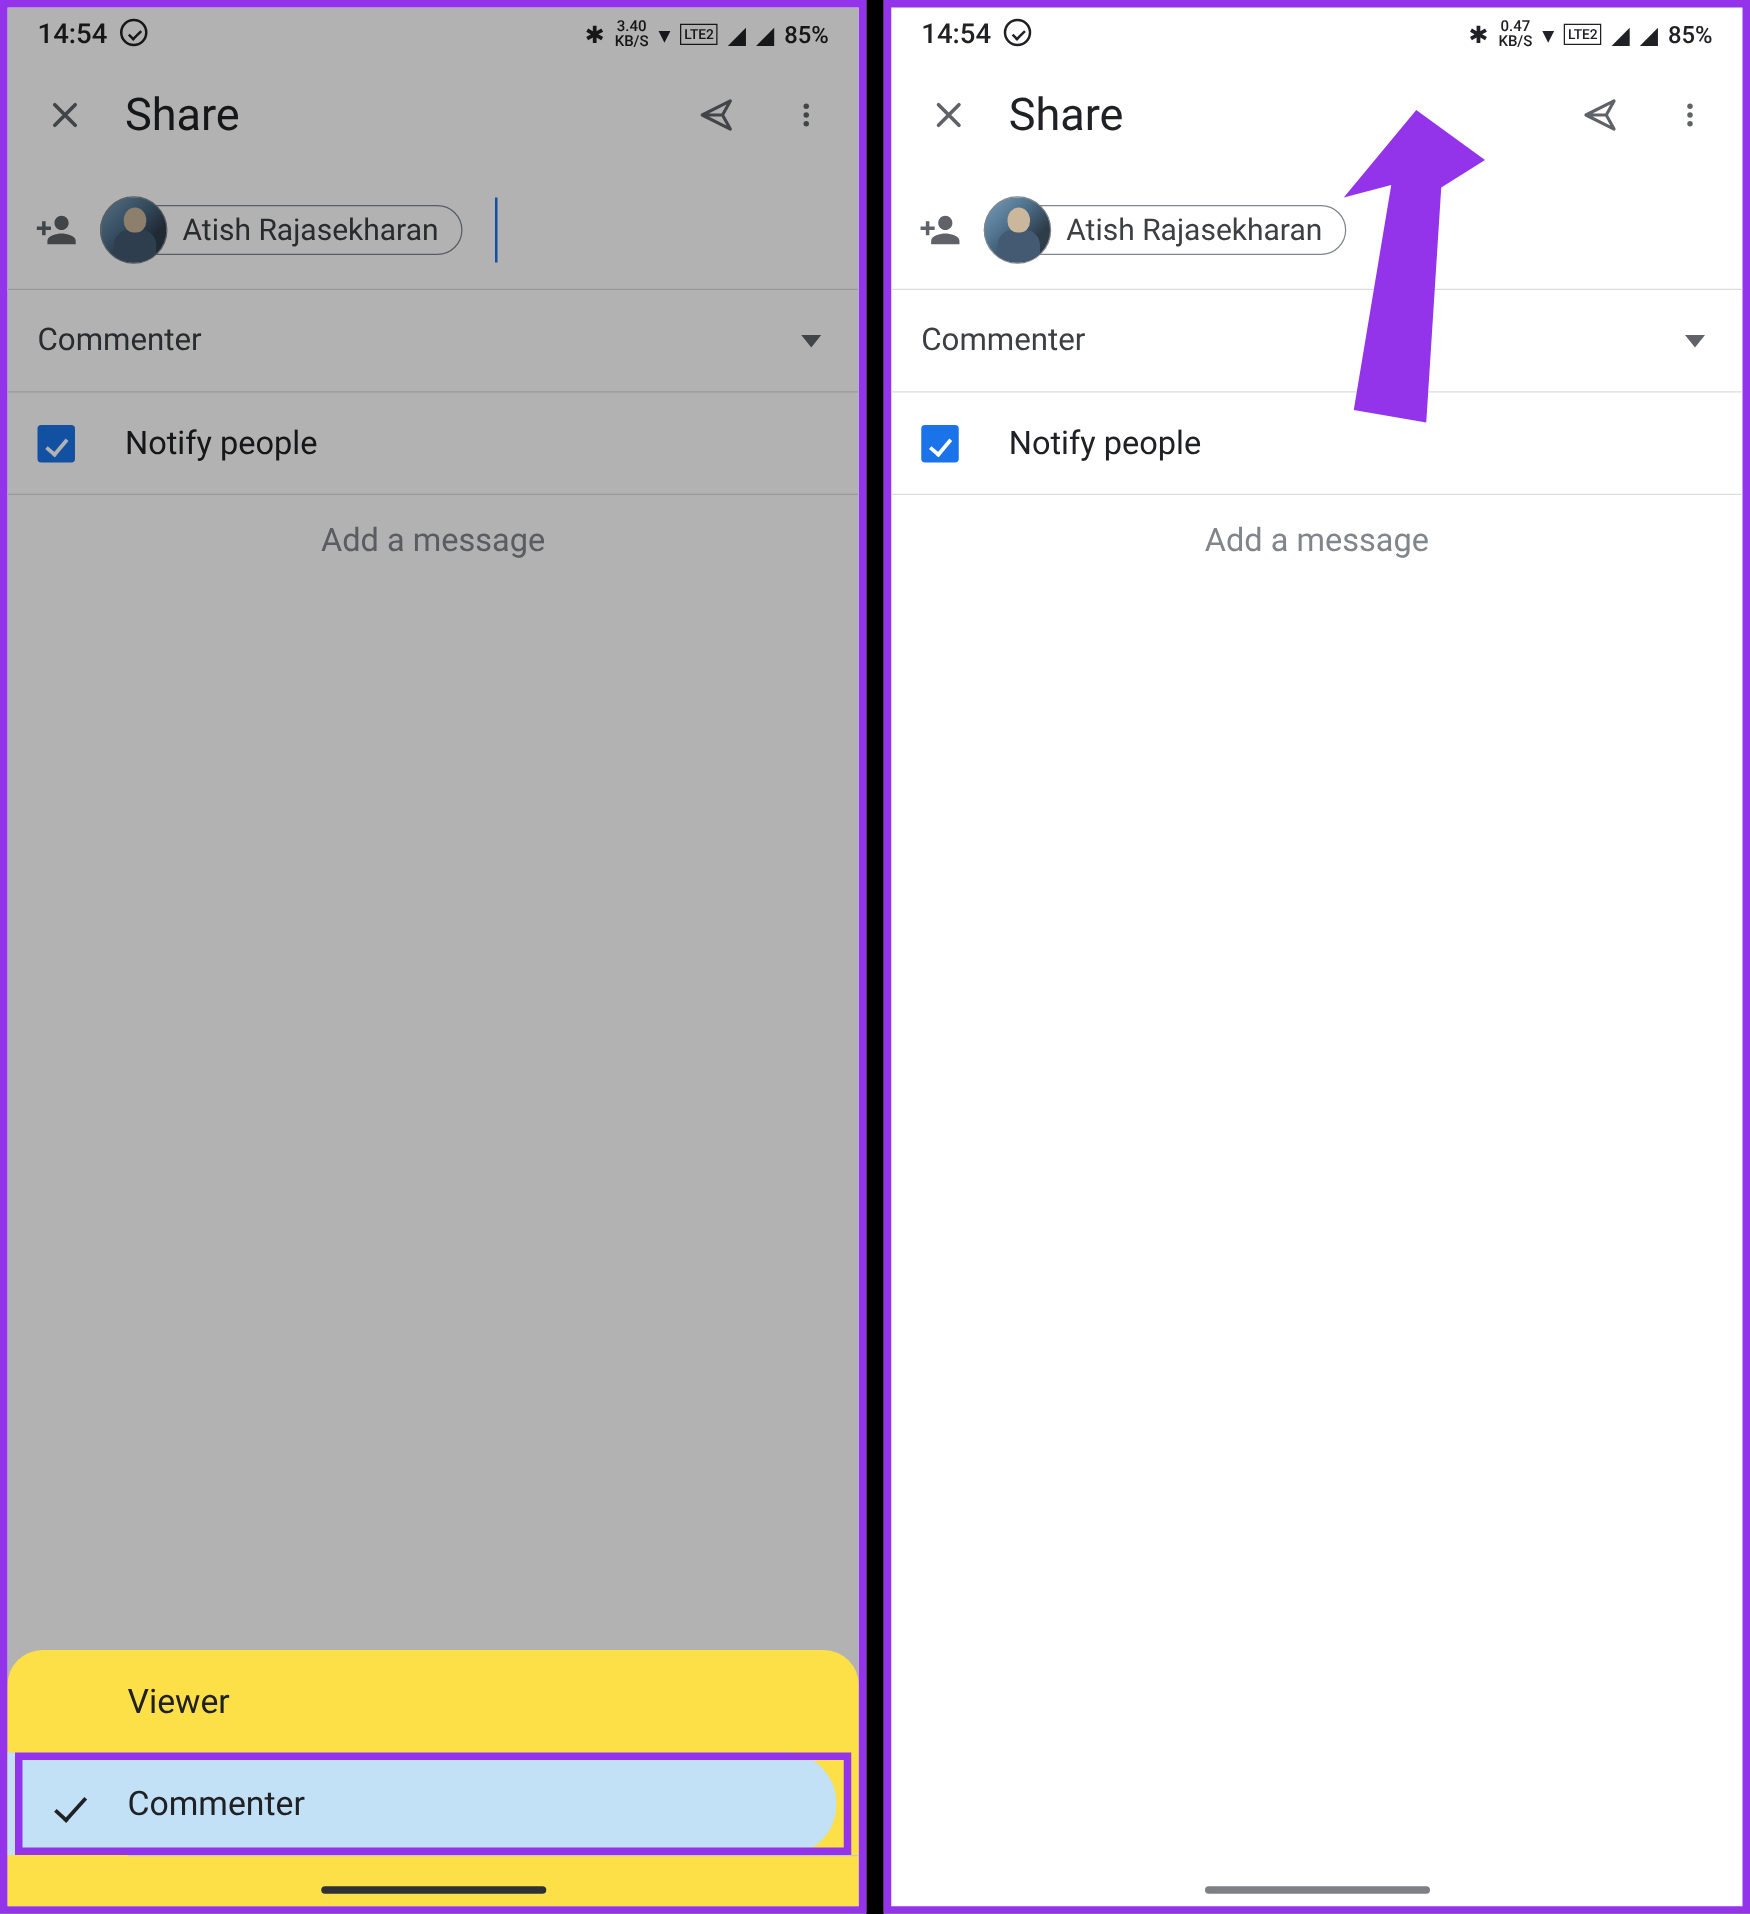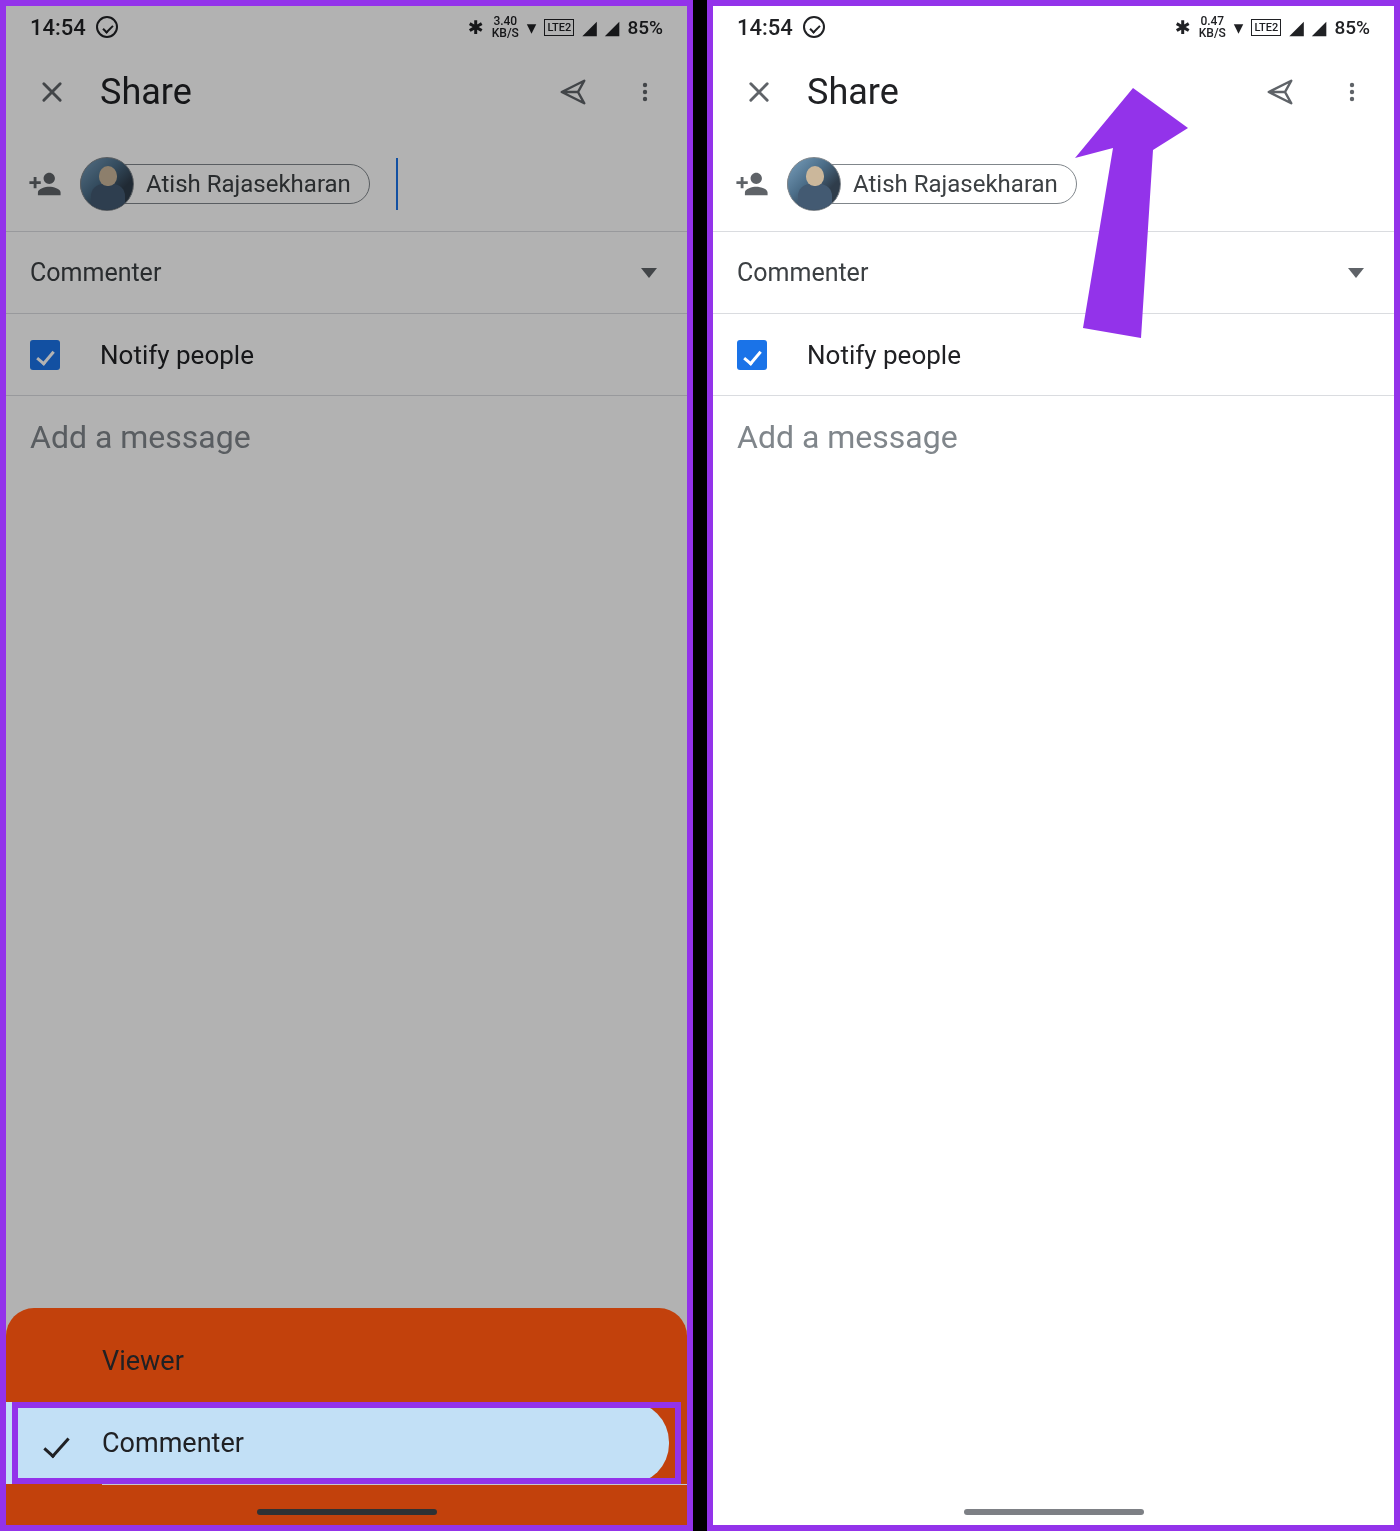"14:54" .status-left { align-items: center -> flex-start }
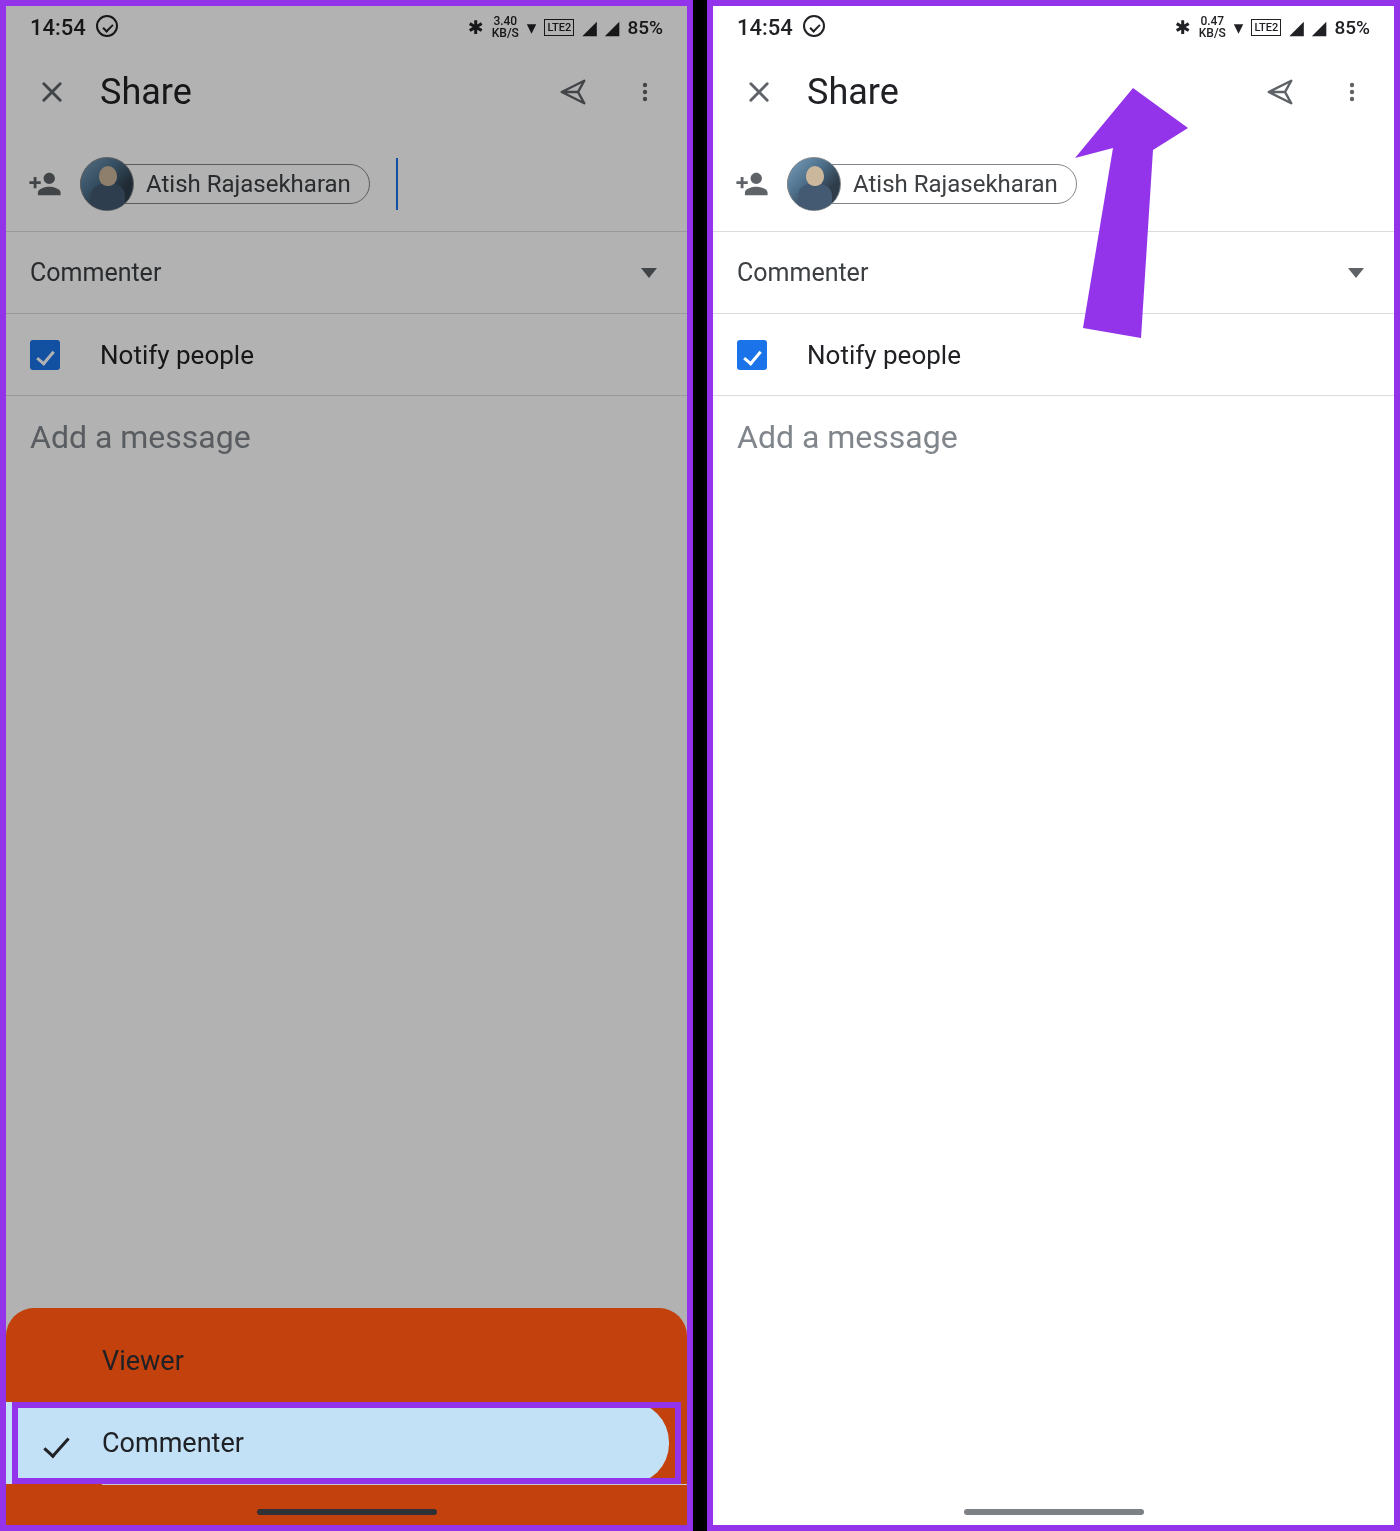"Add a message" .msg-row { font-size: 32px -> 26px; text-align: none -> center }
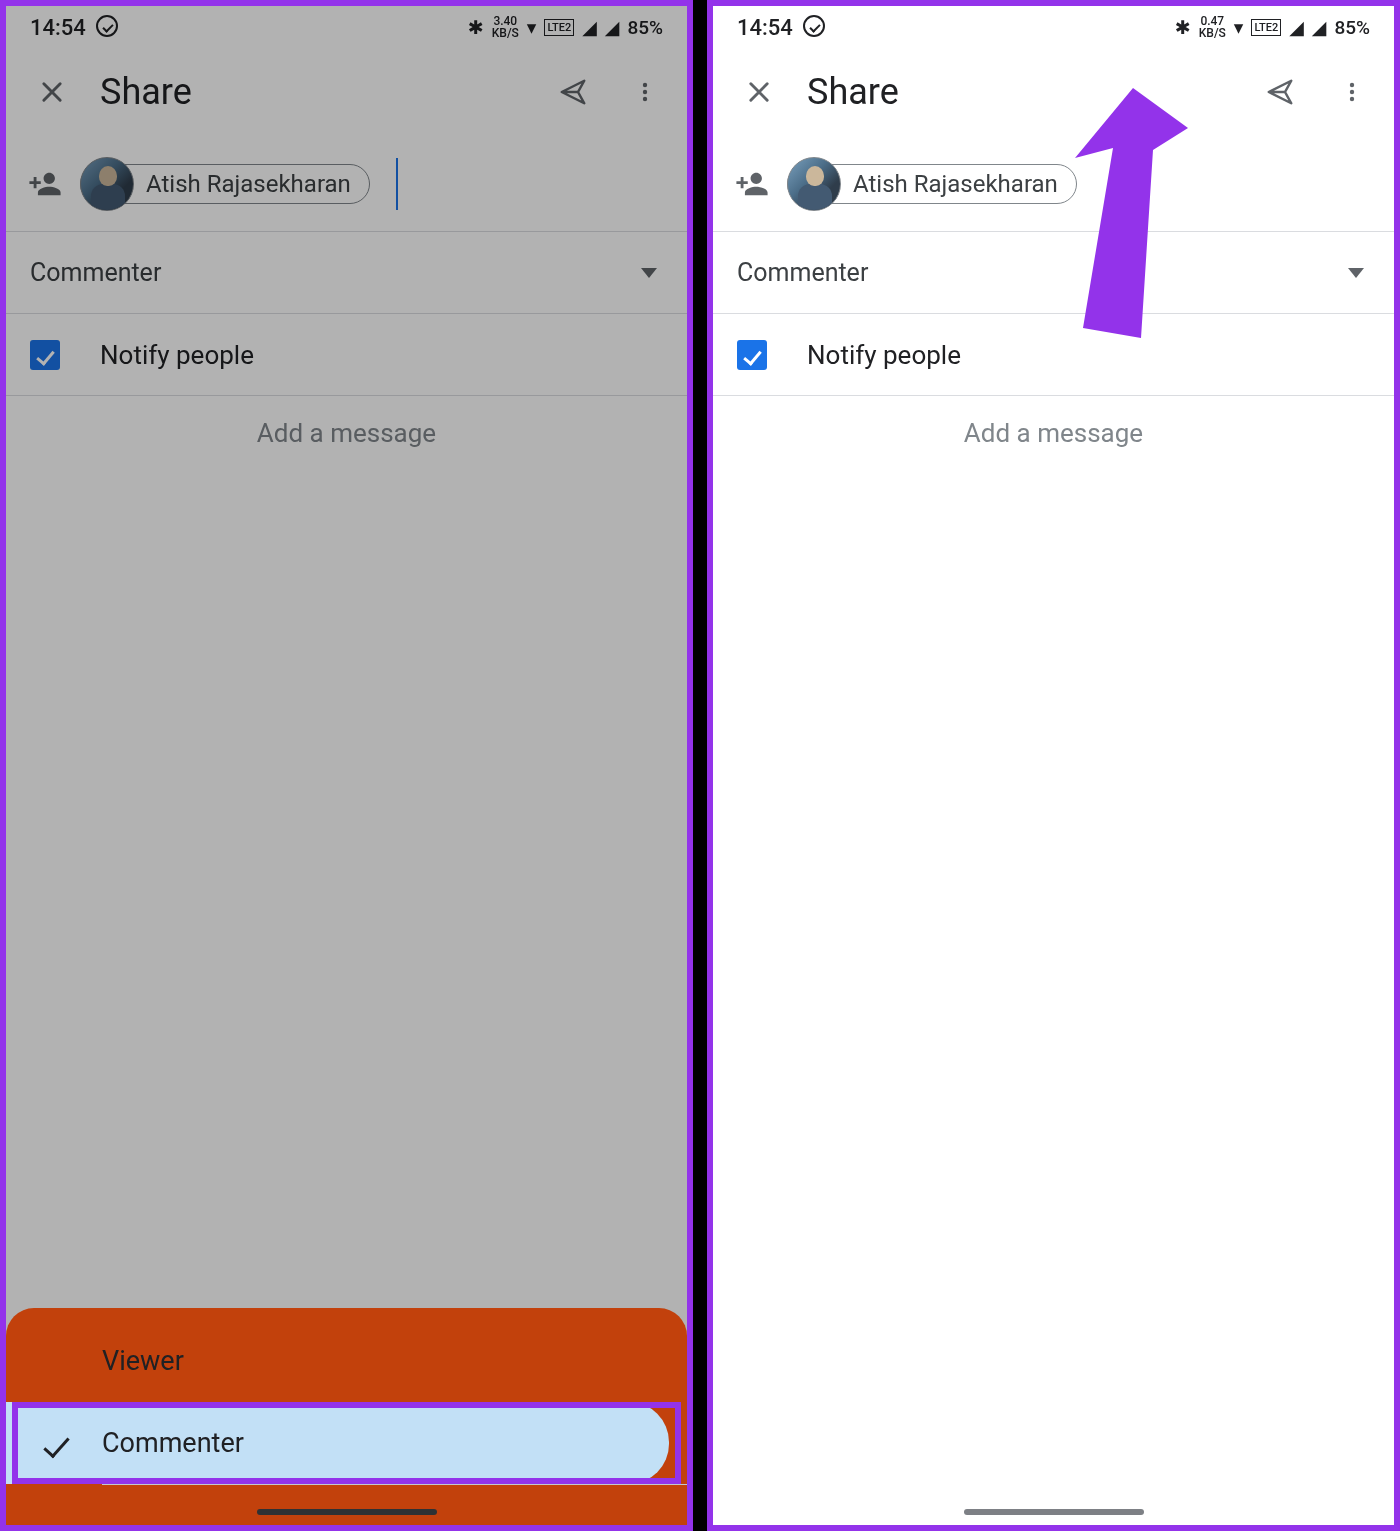"Viewer" .sheet { background: #c2410c -> #fde047; padding-top: 12px -> none }
